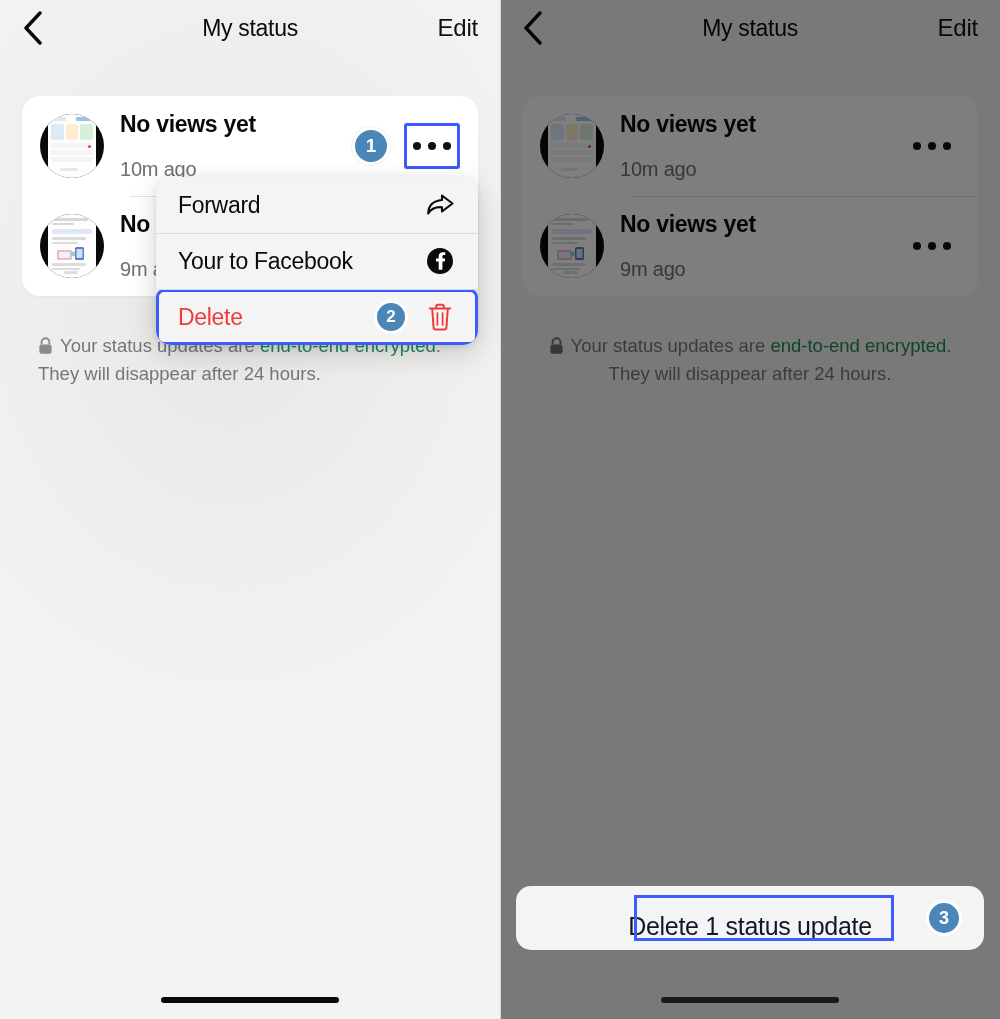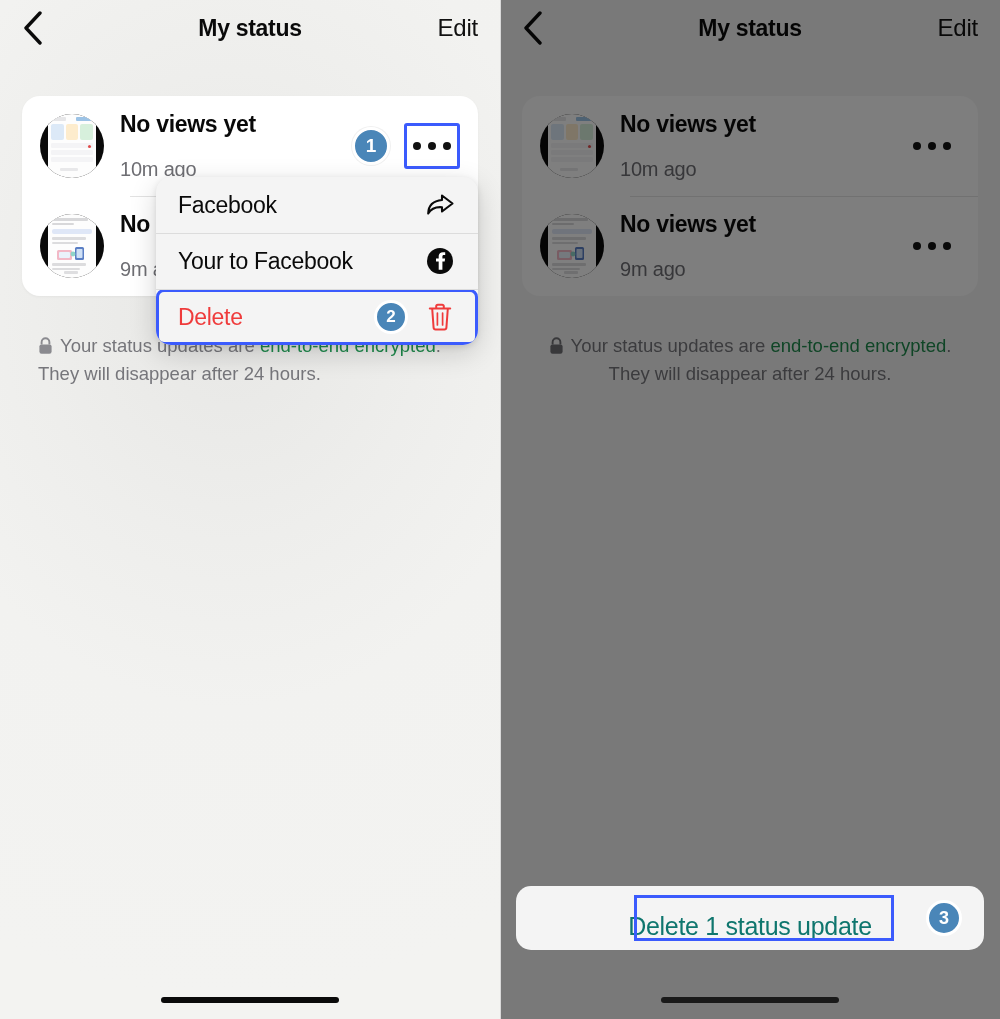"My status" .header-title { font-weight: 700 -> 400 }
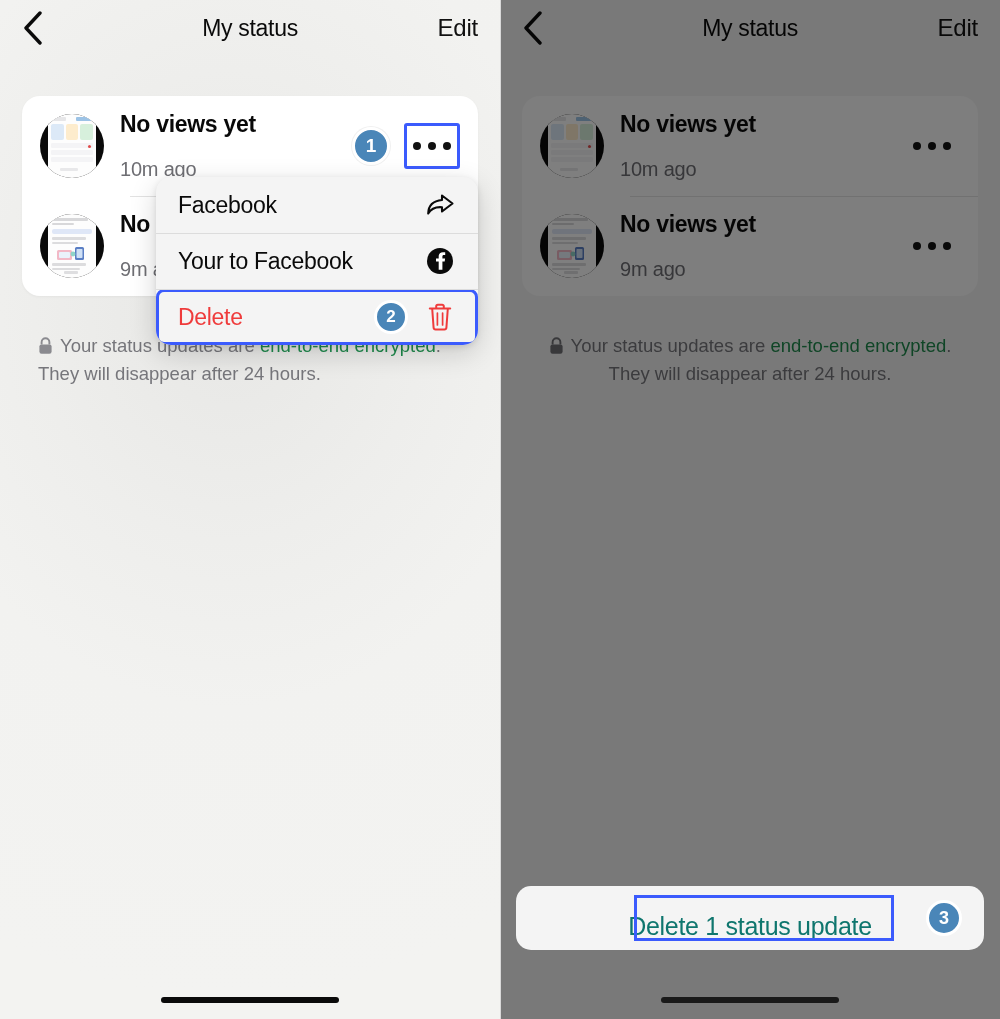"Facebook" div.ctx-label { text: Facebook -> Forward }
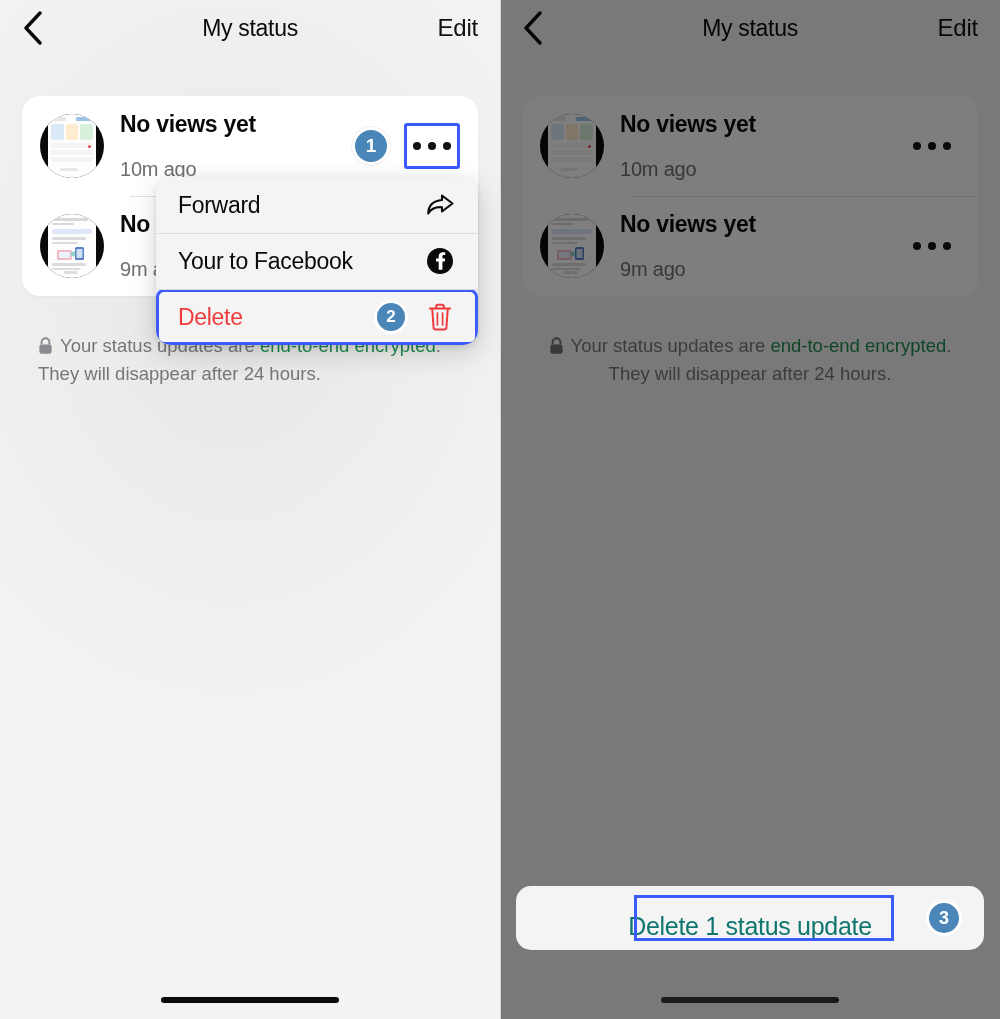"Delete 1 status update" .sheet-btn.destructive .sheet-label { color: #0f766e -> #0f172a }
